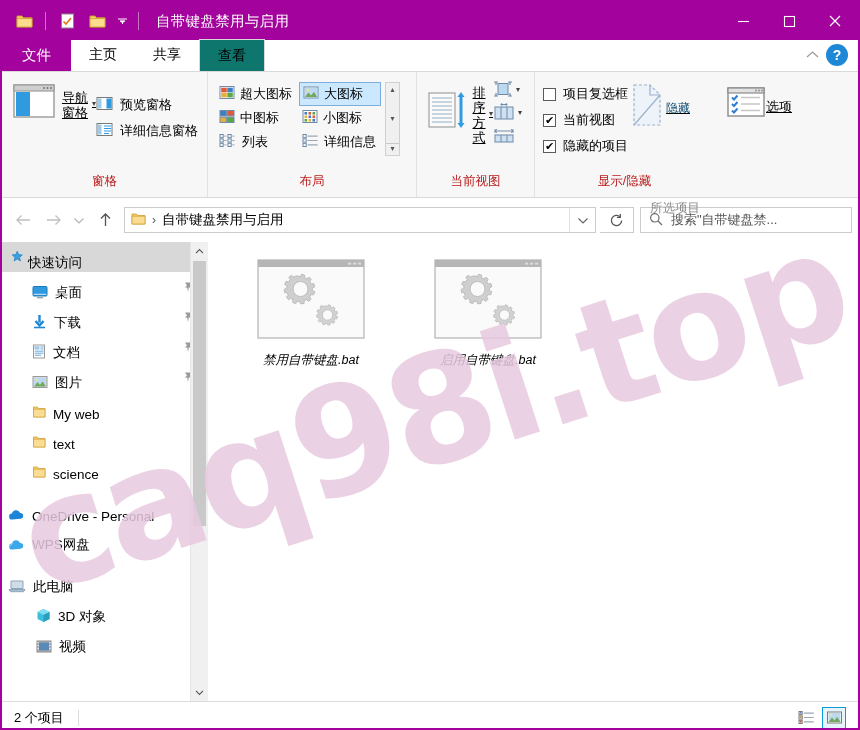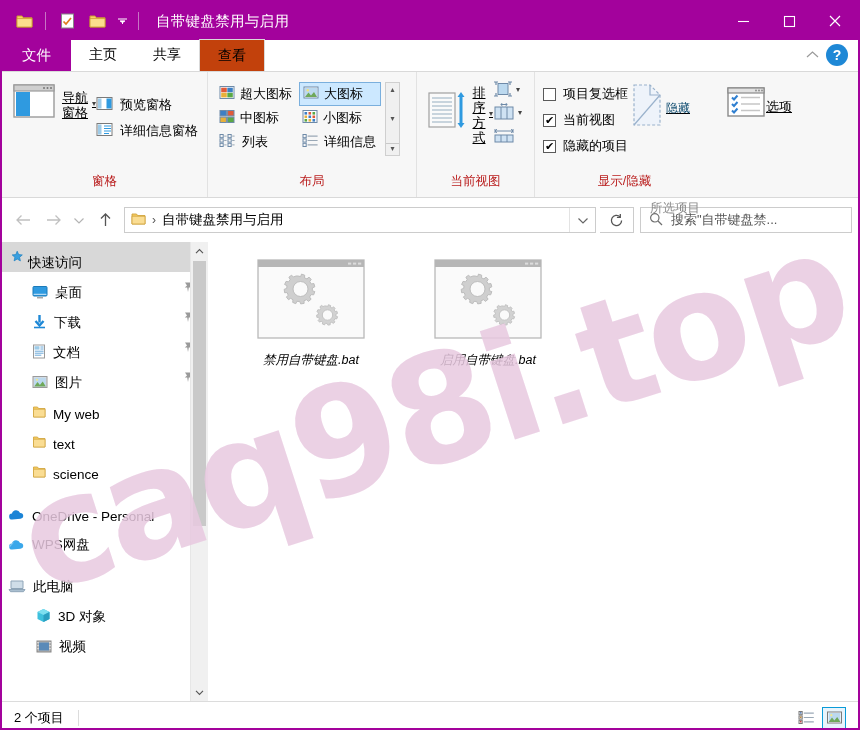"查看" .tab.active { background: #c2410c -> #0f766e }
